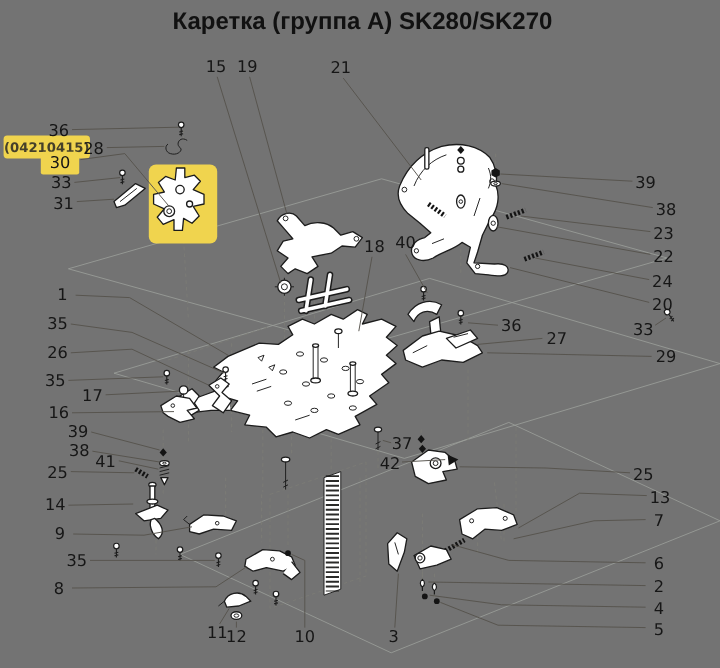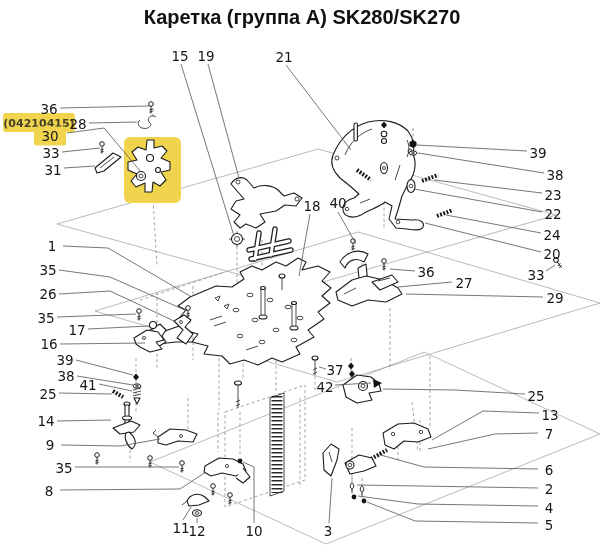"Каретка (группа А) SK280/SK270" .page { background: #ffffff -> #737373 }
